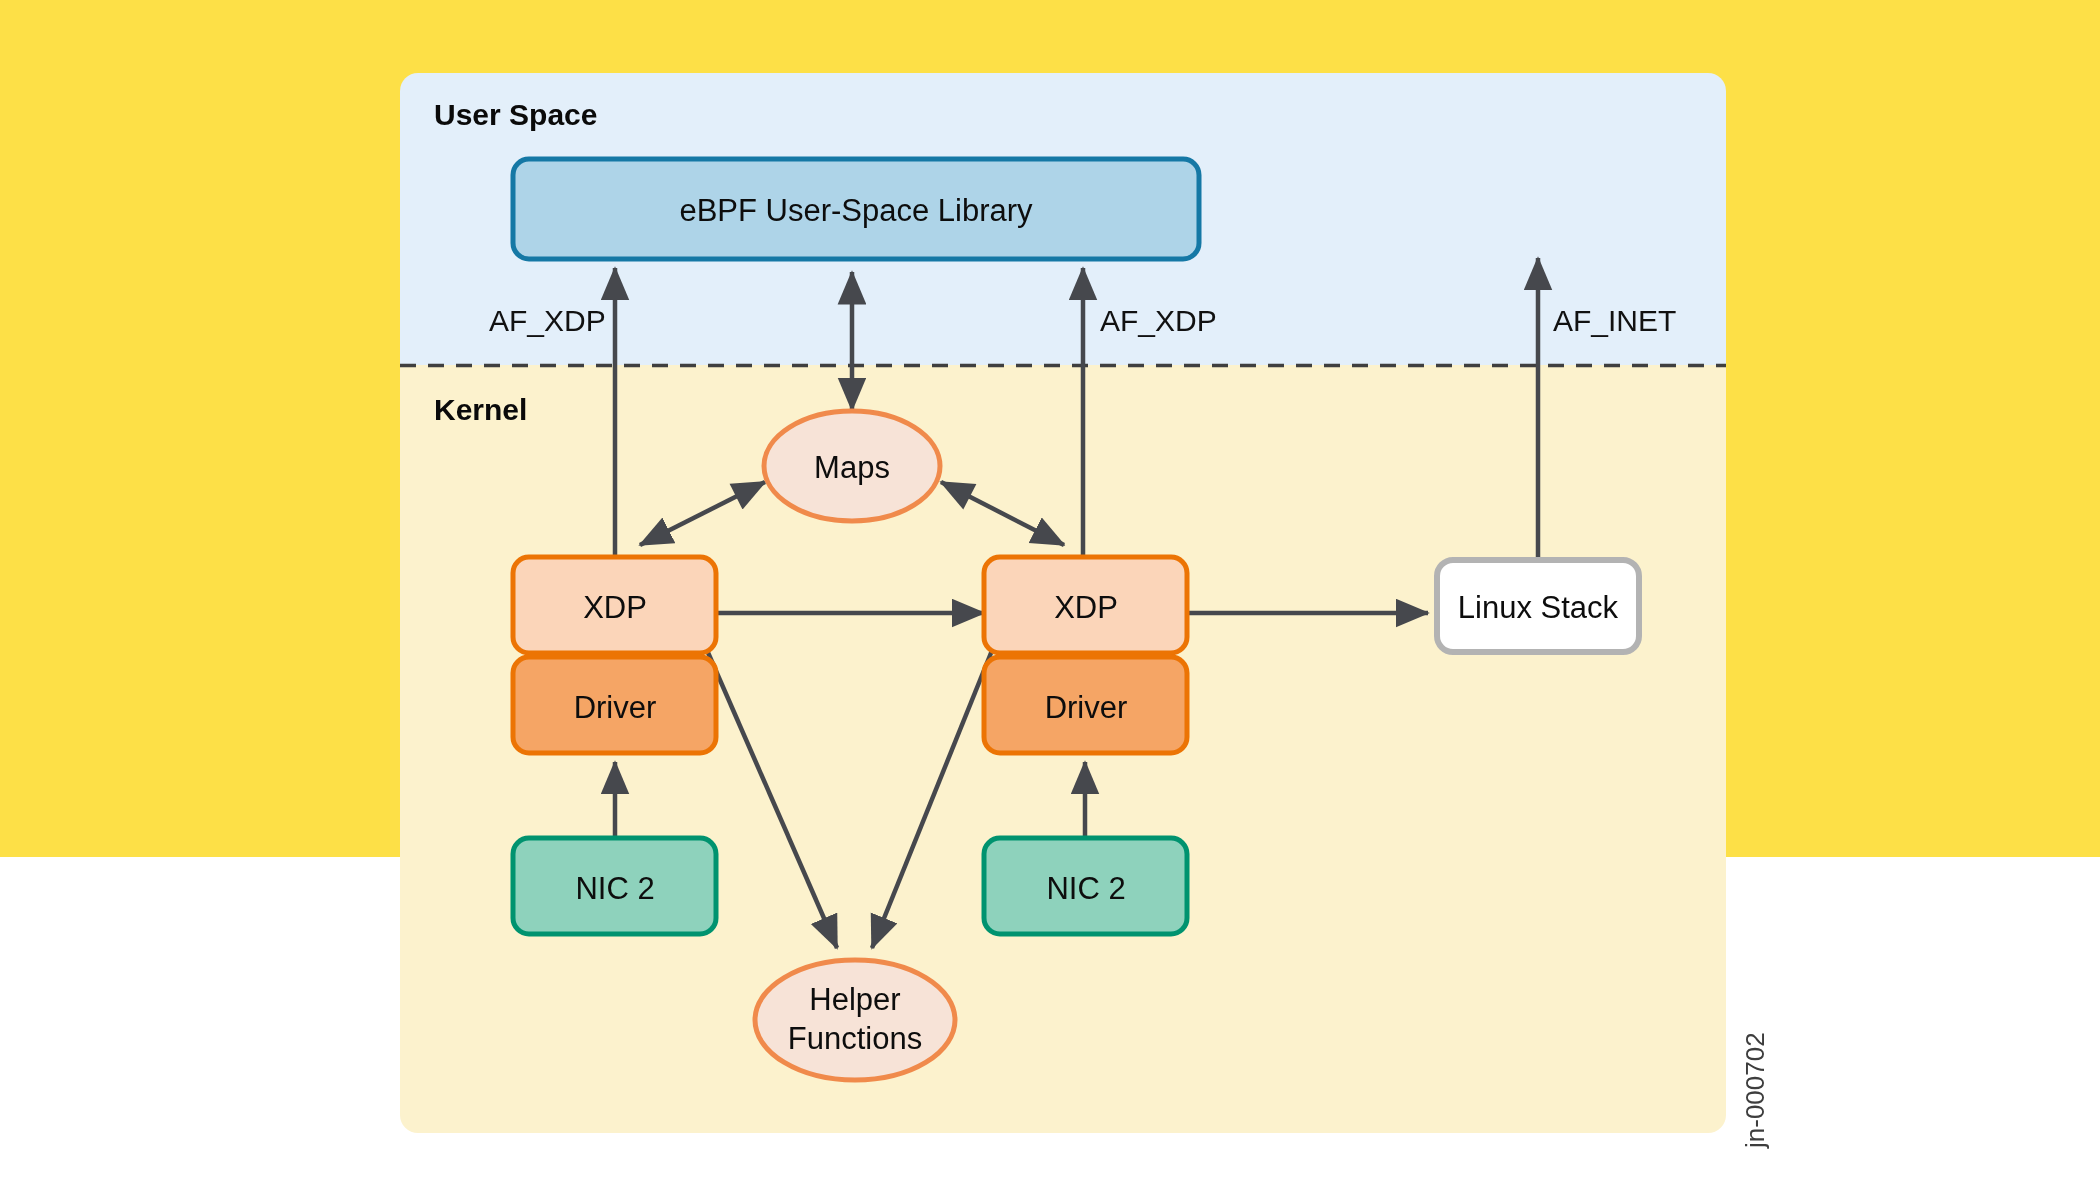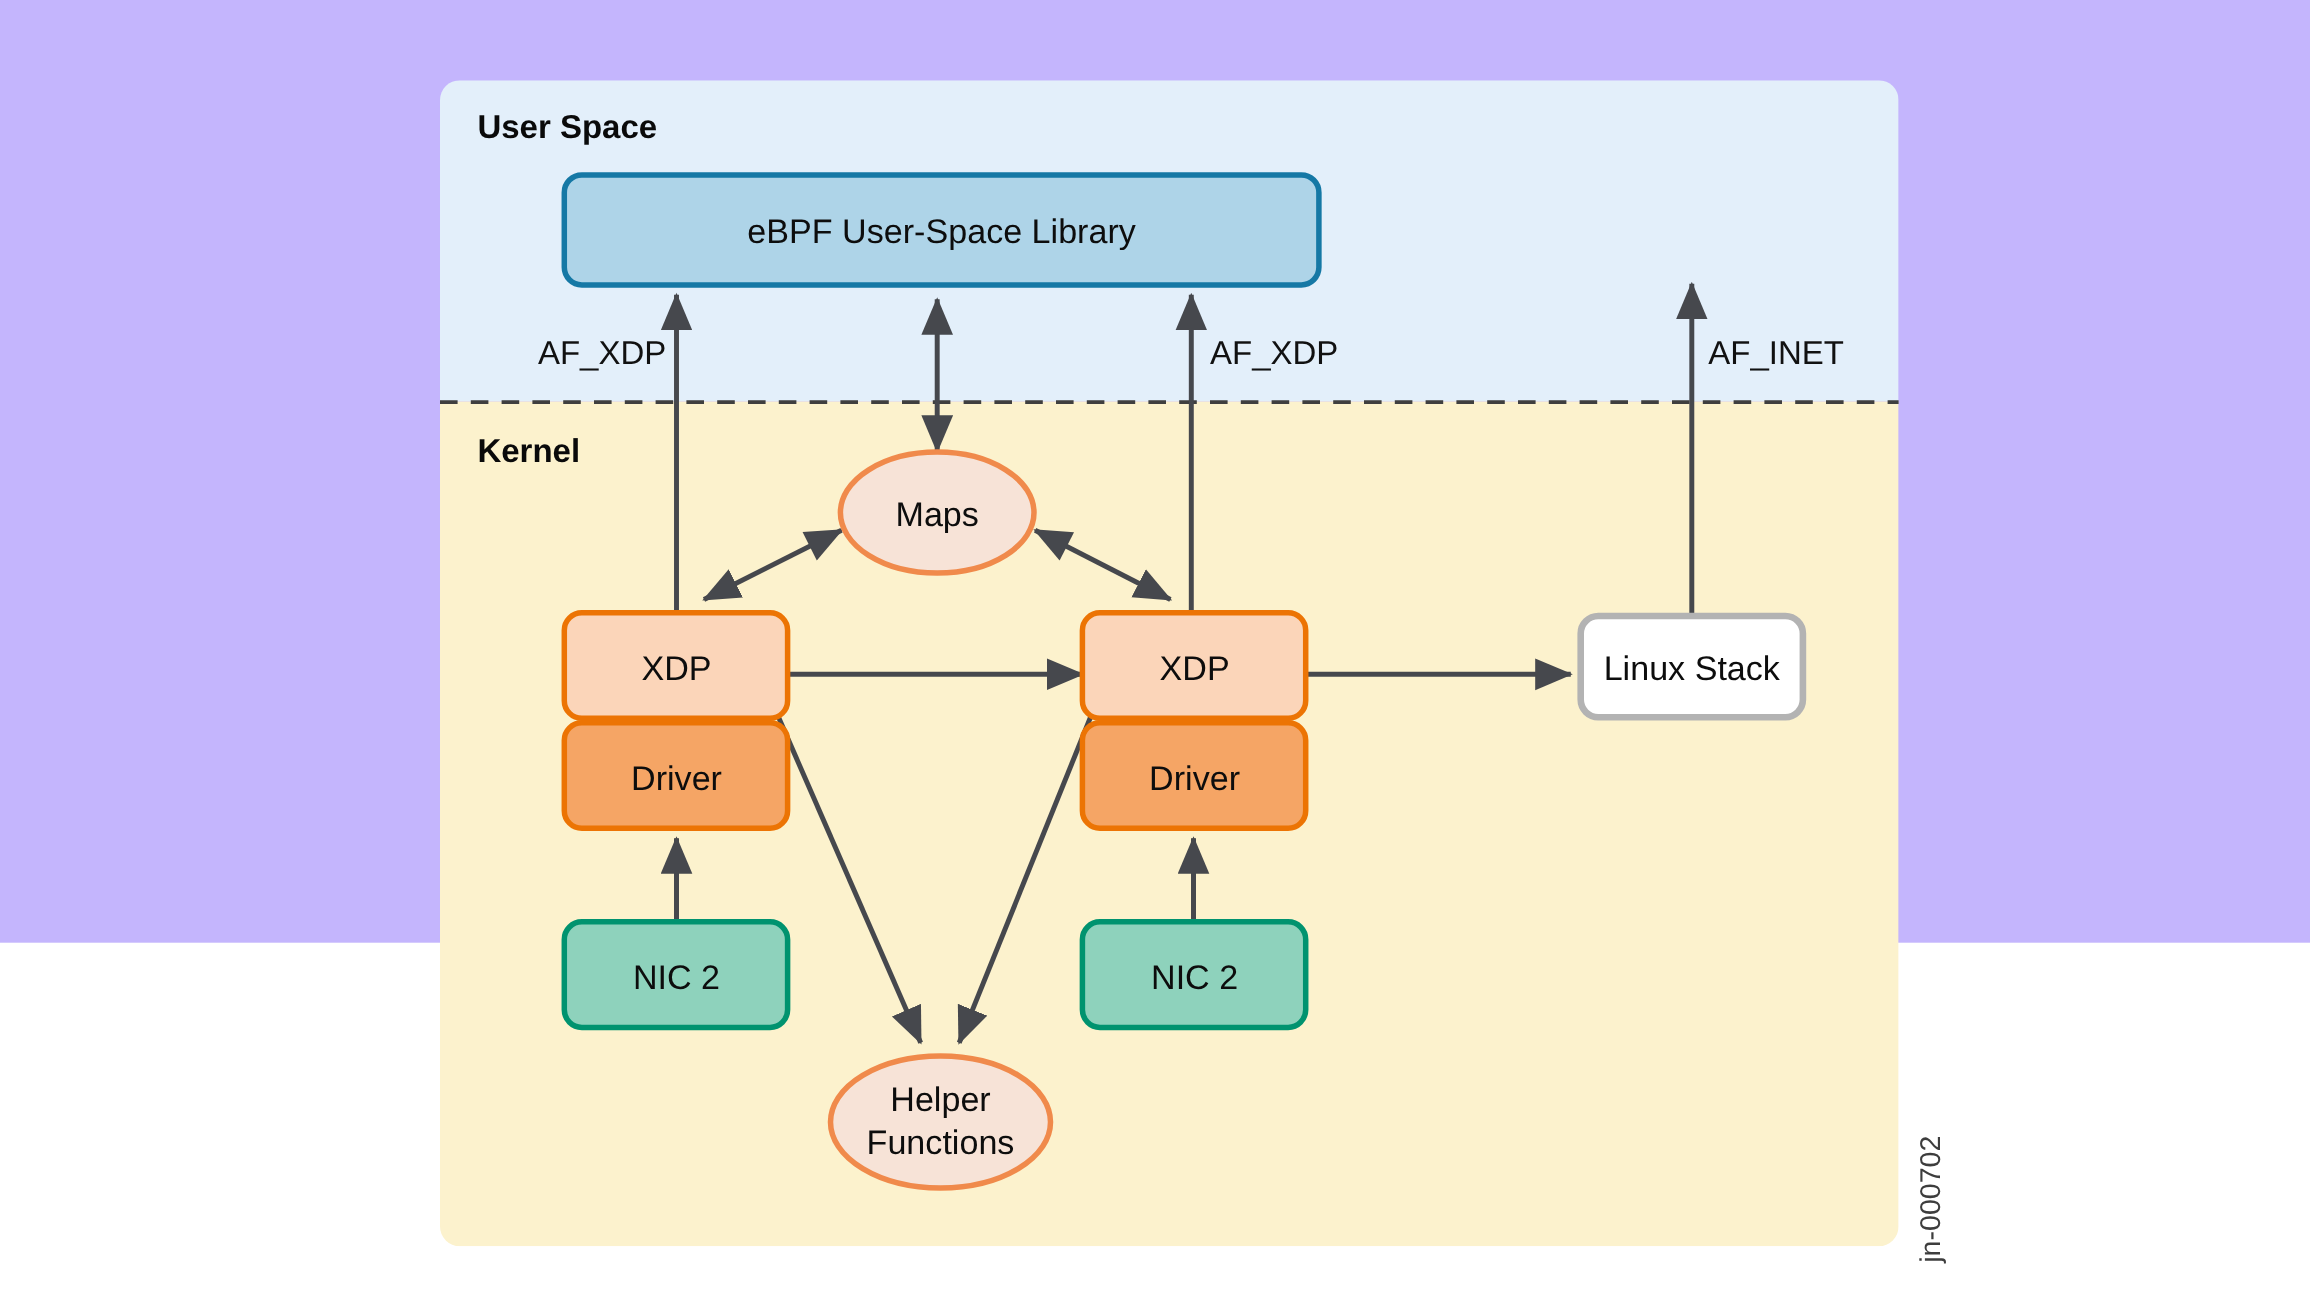"User Space" #stage { background: #c4b5fd -> #fde047 }
